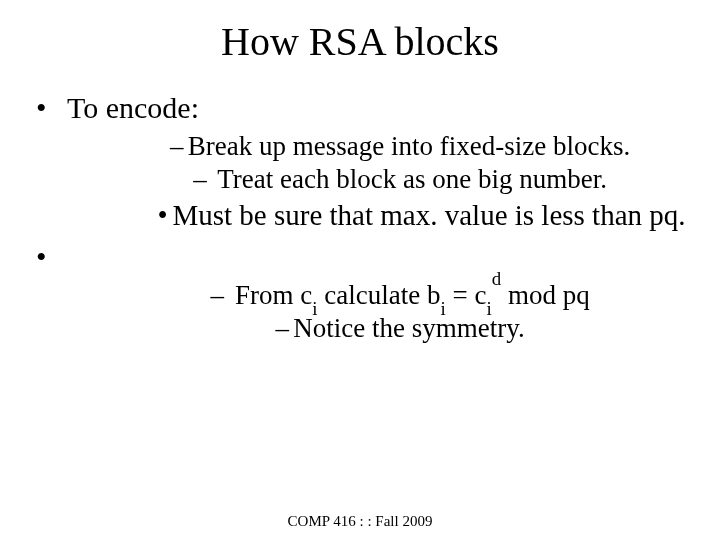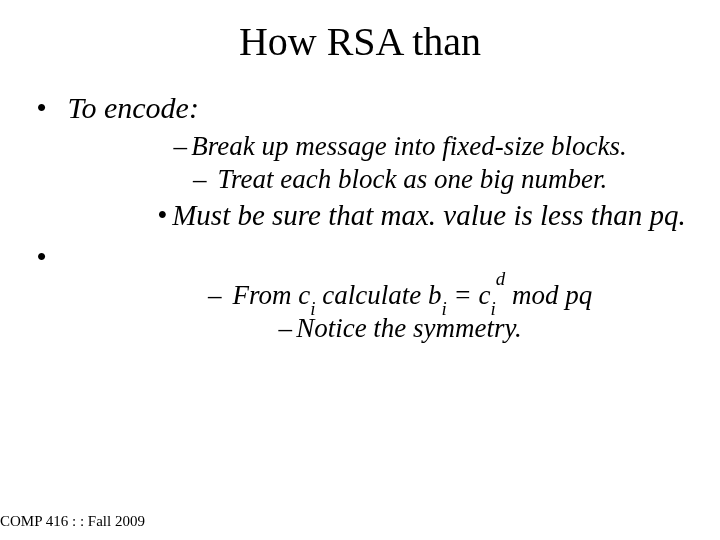"How RSA than" div.title { text: than -> blocks }
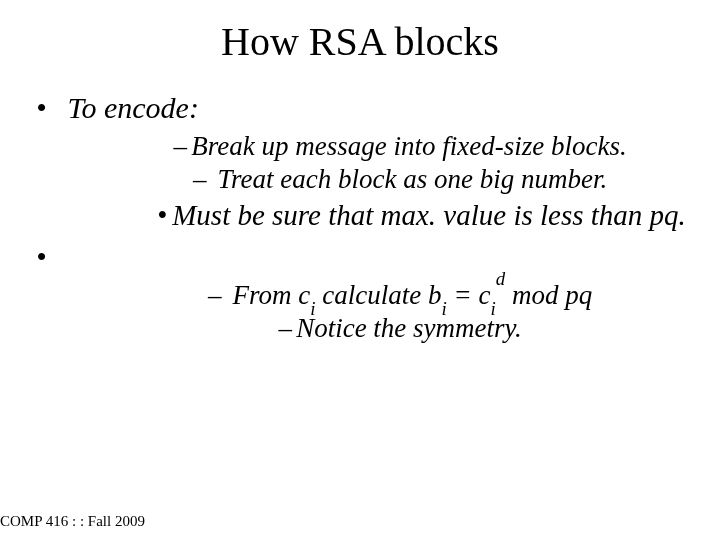"To encode:" ul.lvl1 { font-style: italic -> none }
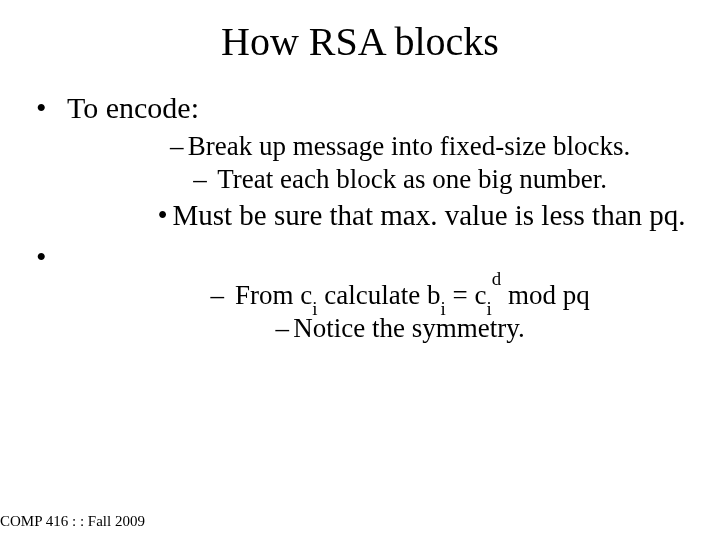"COMP 416 : : Fall" .footer { text-align: none -> center }
